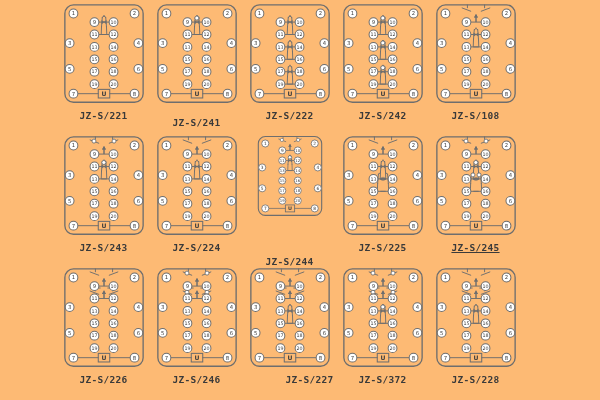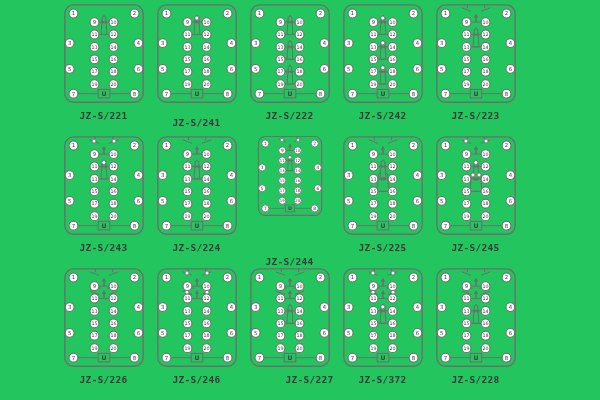"JZ-S/221" .stage { background: #22c55e -> #fdba74 }
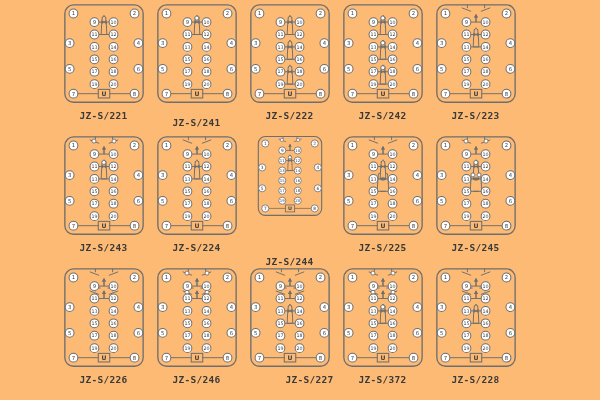"JZ-S/223" div.label { text: JZ-S/223 -> JZ-S/108 }
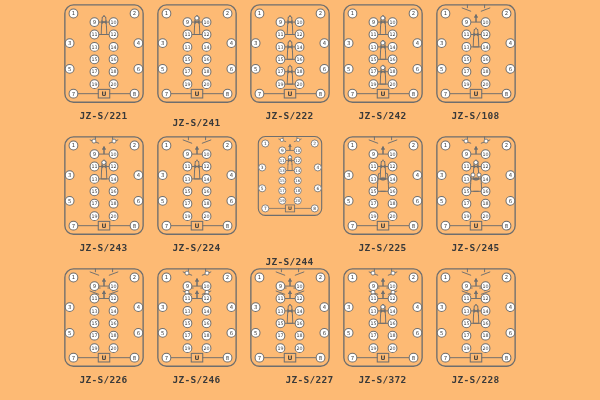"JZ-S/245" div.label { text-decoration: none -> underline }
